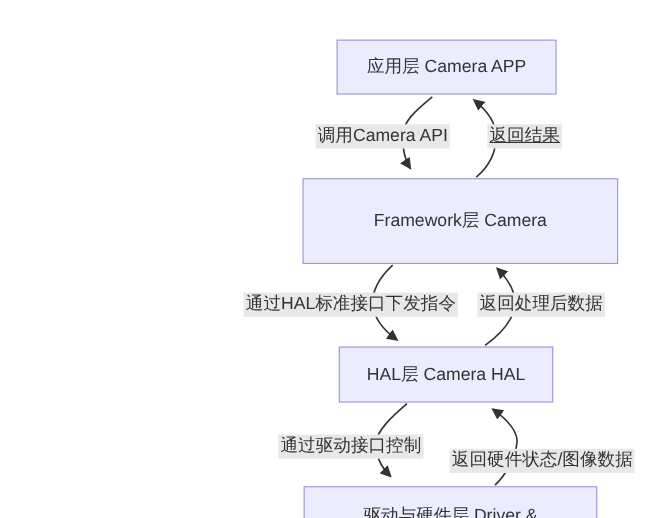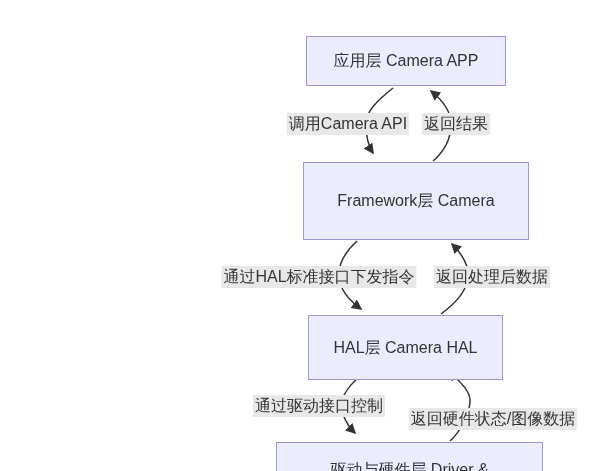"返回结果" .lbl-return-res { left: 456px -> 477px; text-decoration: none -> underline }
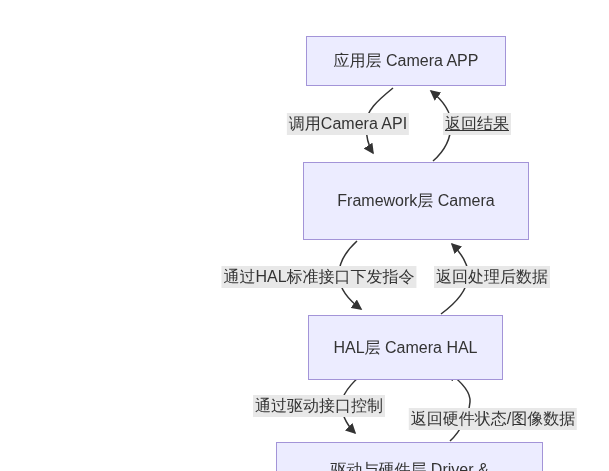"Framework层 Camera" .node-framework { margin-left: 28px -> none; width: 226px -> 287px }
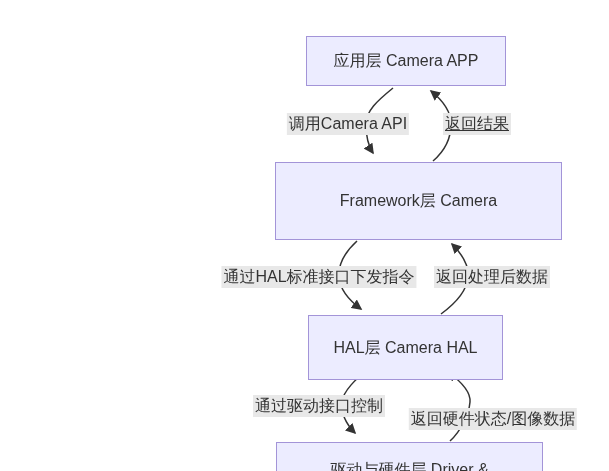"HAL层 Camera HAL" .node-hal { height: 65px -> 51px }
